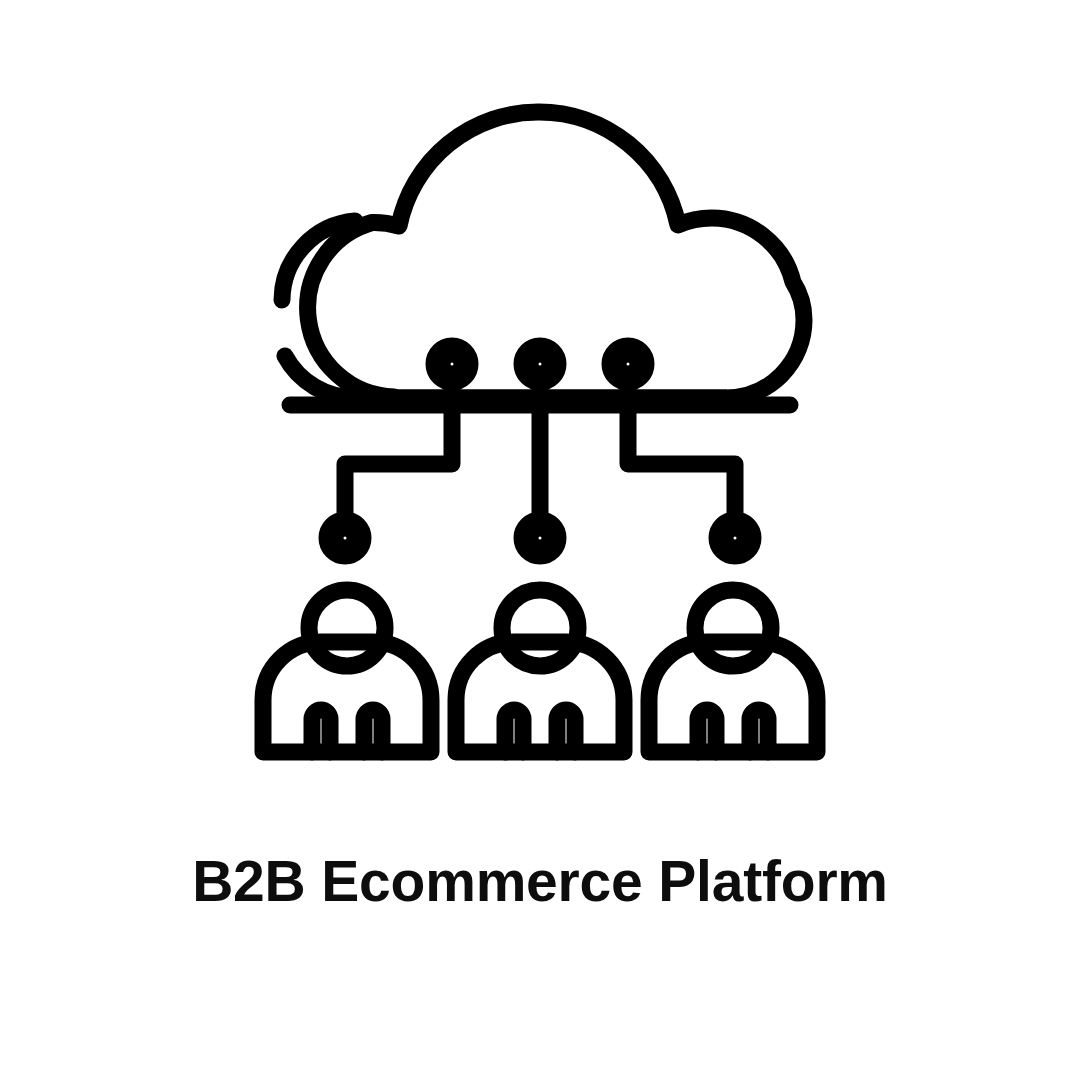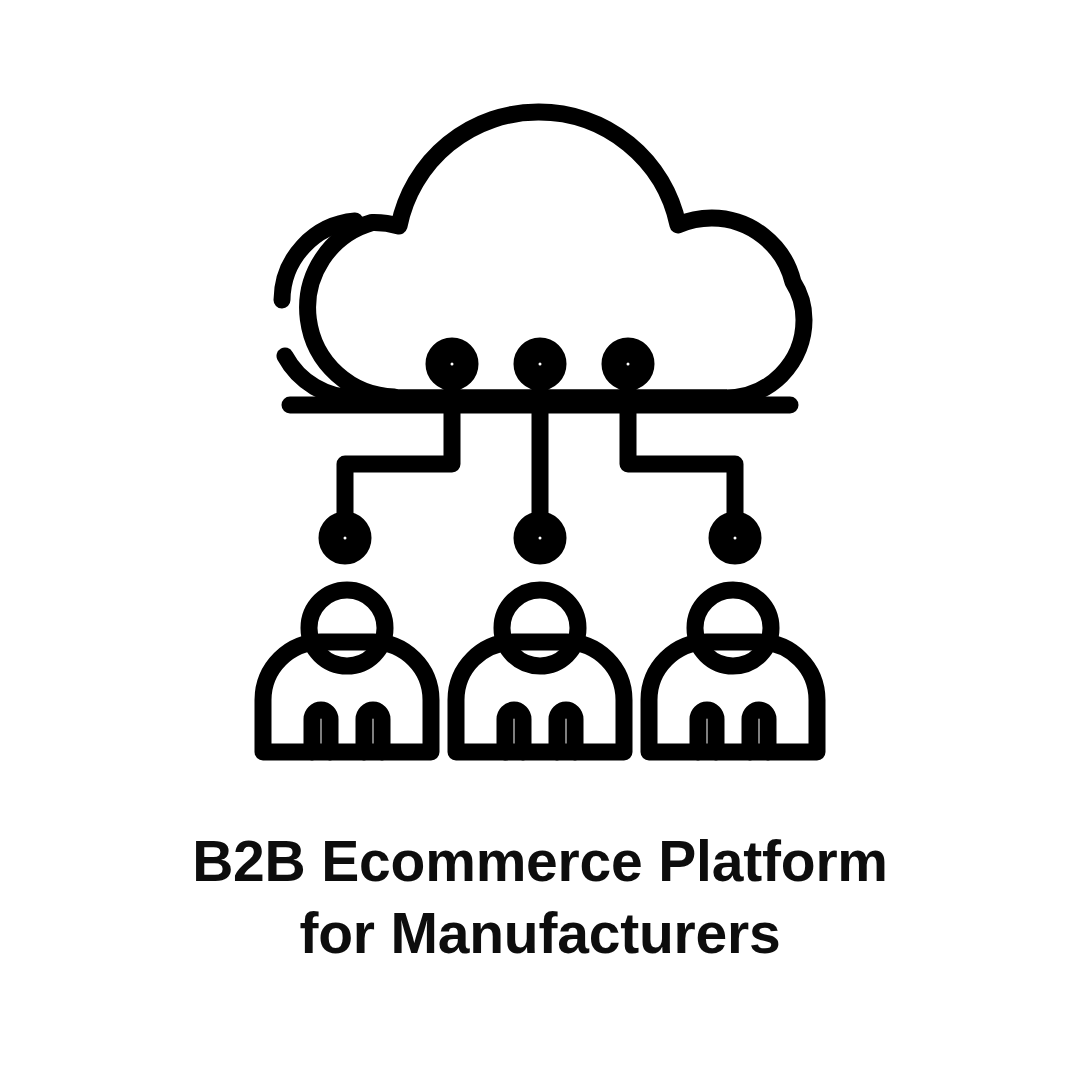"B2B Ecommerce Platform" .caption { top: 825px -> 845px }
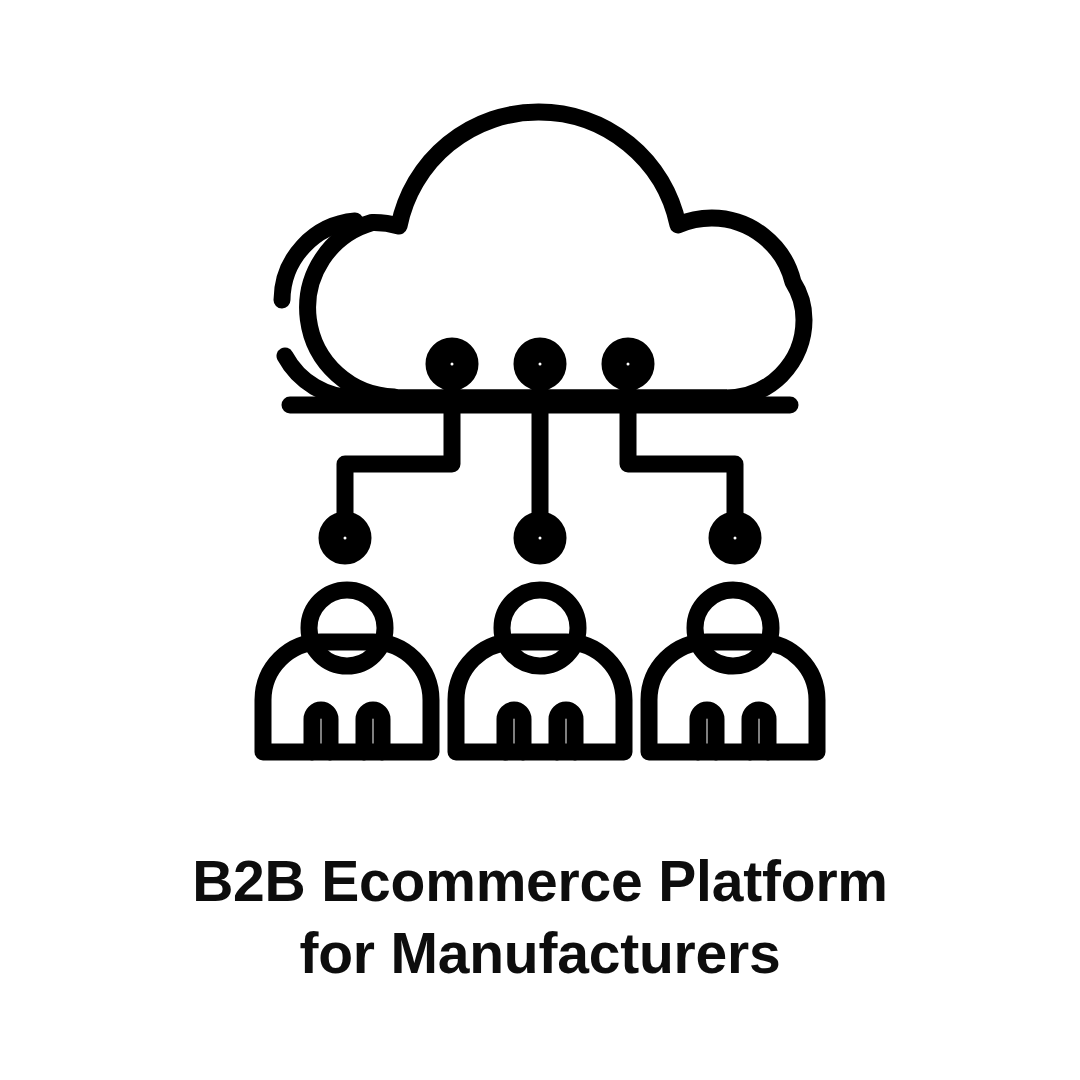"for Manufacturers" span.caption-line { html: <span>for Manufacturers</span> -> none }
